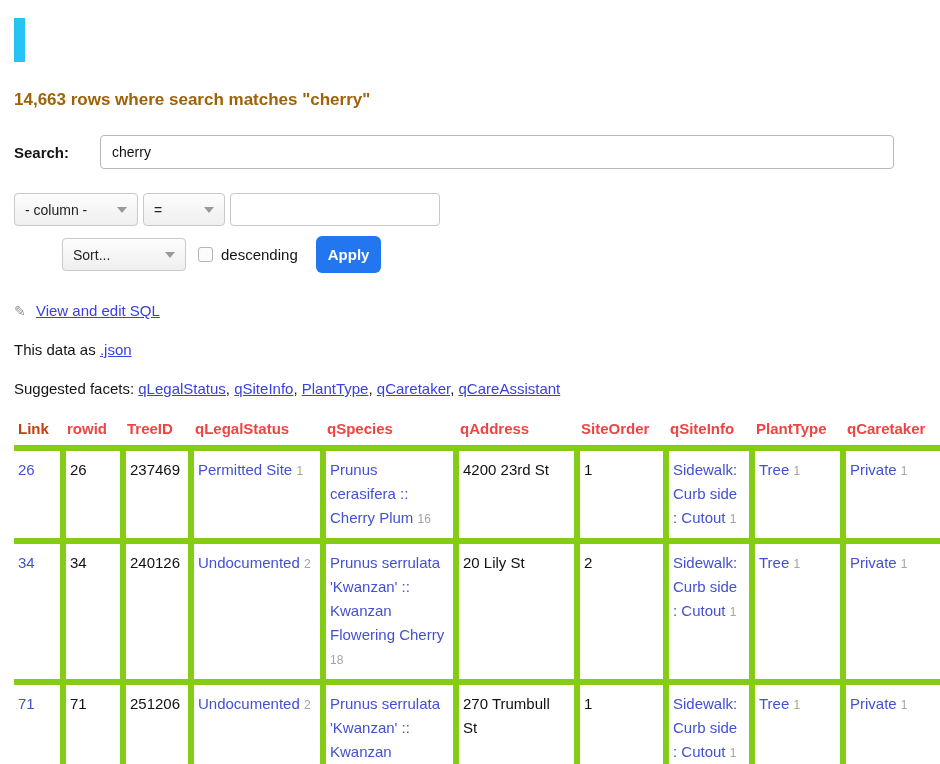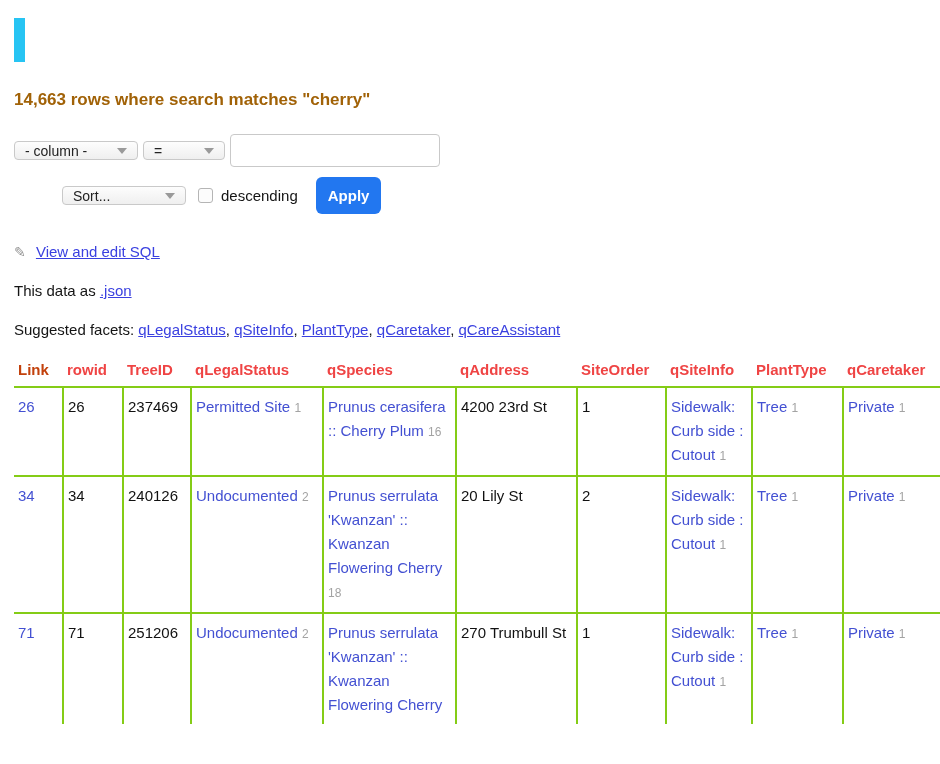"Search:" div.search-row { html: none -> <div> <span>Search:</span> <input> </div> }
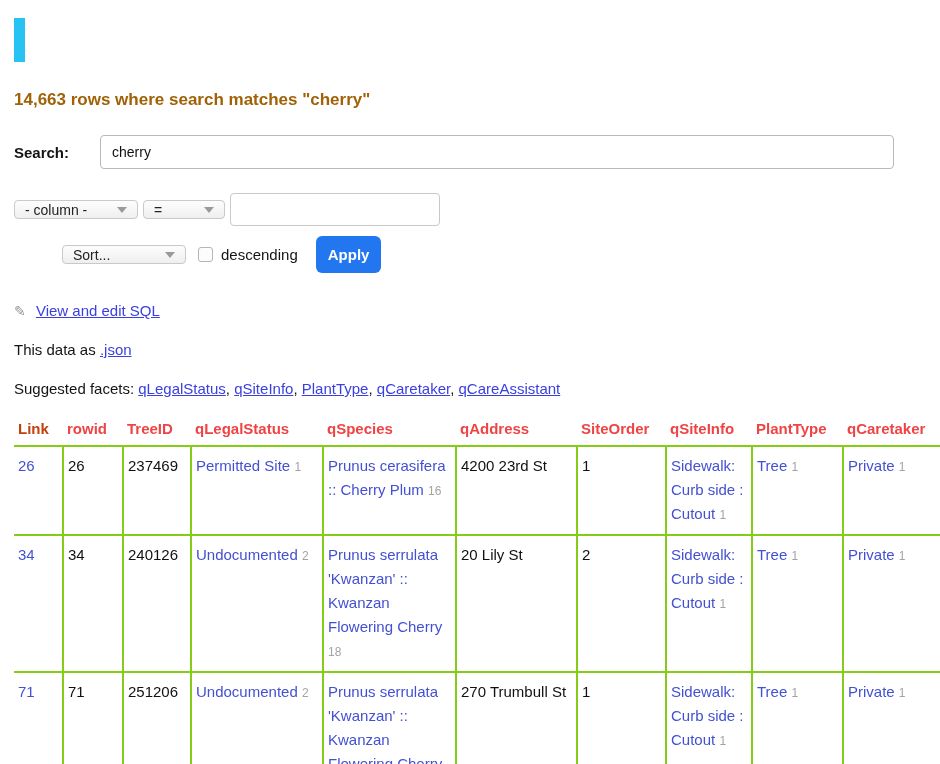"- column -" .fake-select { height: 19px -> 33px }
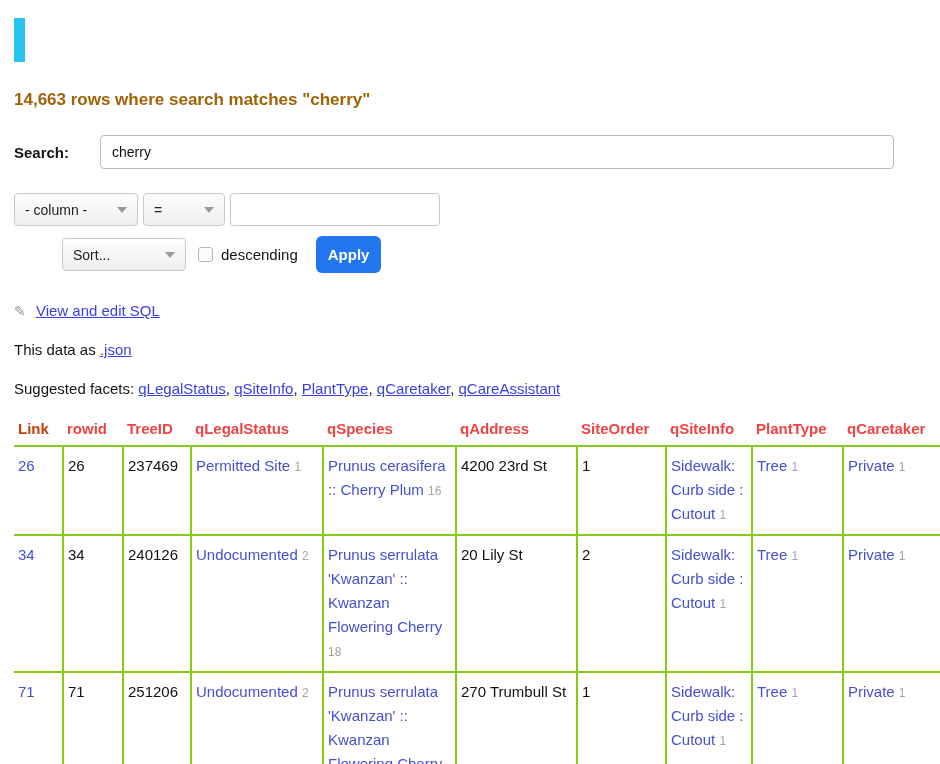"26" .results td { border: 2px solid #84cc16 -> 6px solid #84cc16 }
